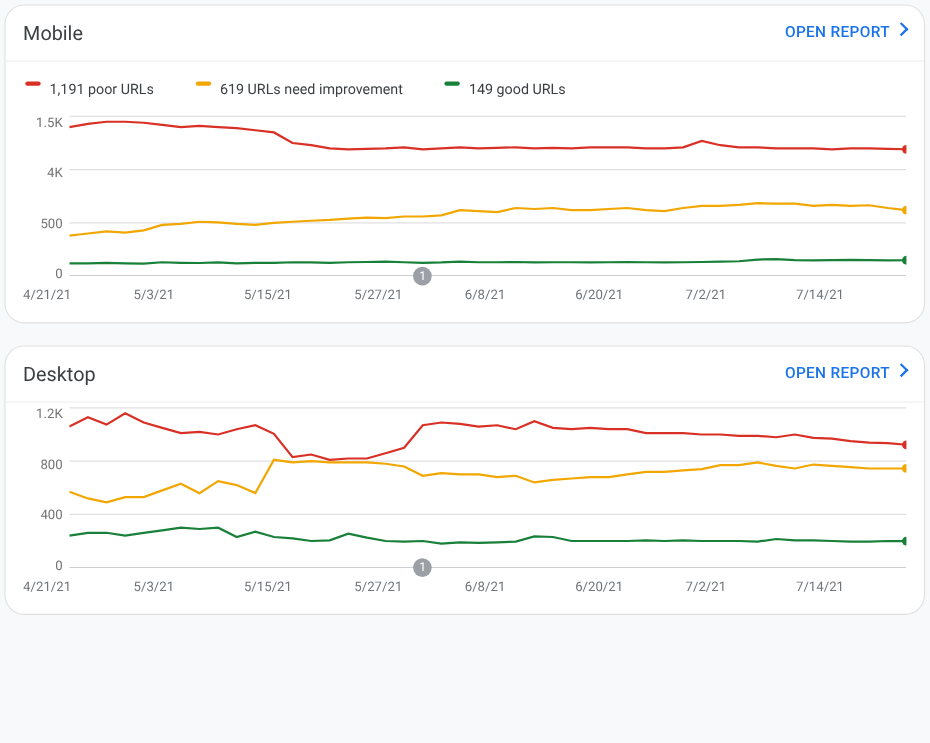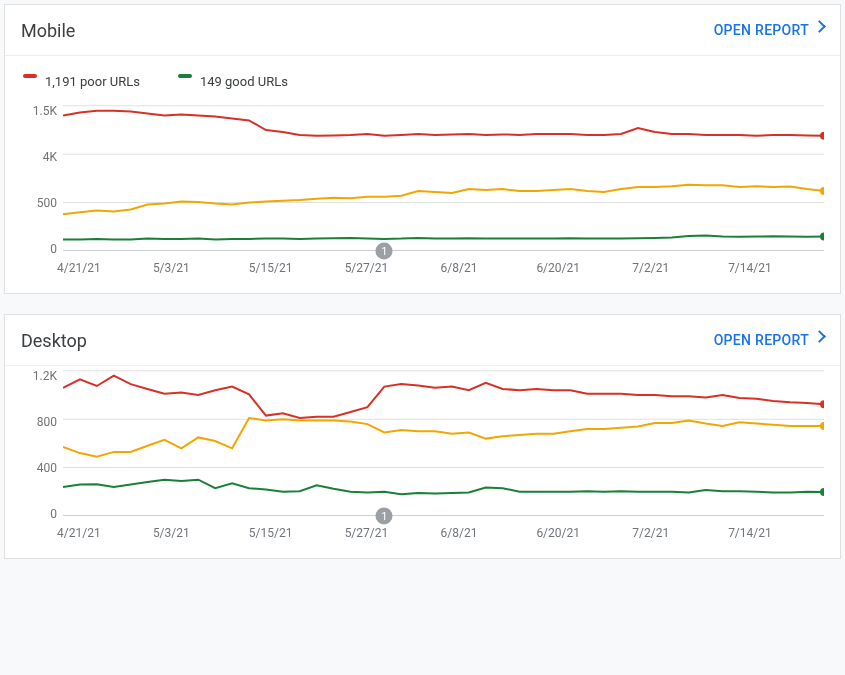"Mobile" .card { border-radius: 0 -> 18px }
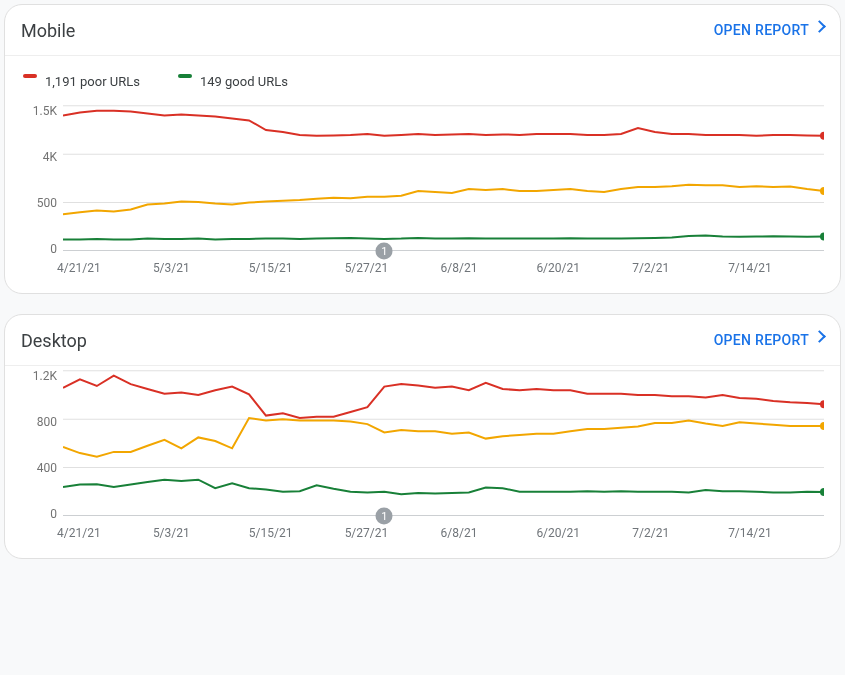"619 URLs need improvement" div.leg { html: none -> <div> <span></span> <span>619 URLs need improvement</span> </div> }
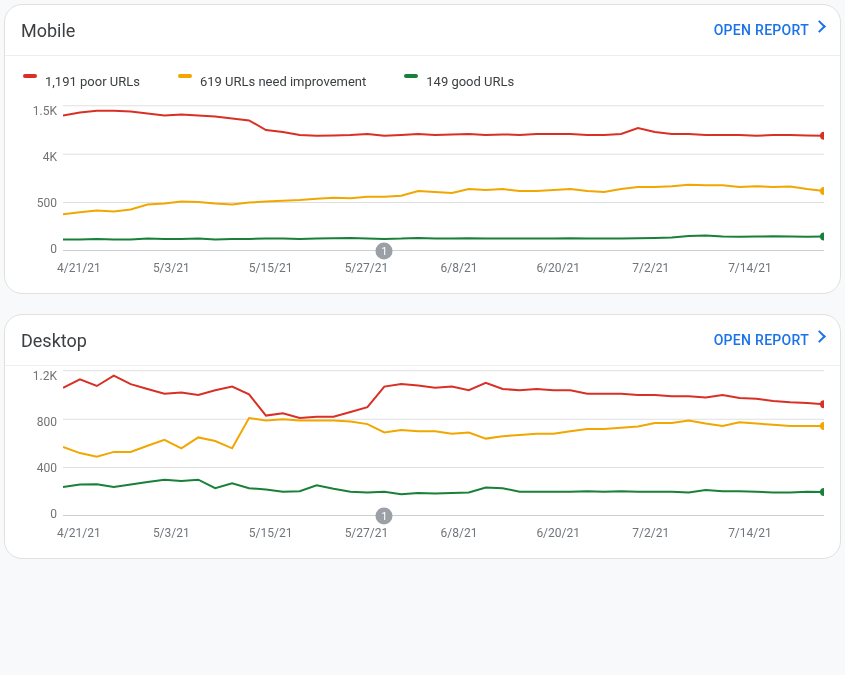"4/21/21" .xaxis { margin-left: 36px -> none }
